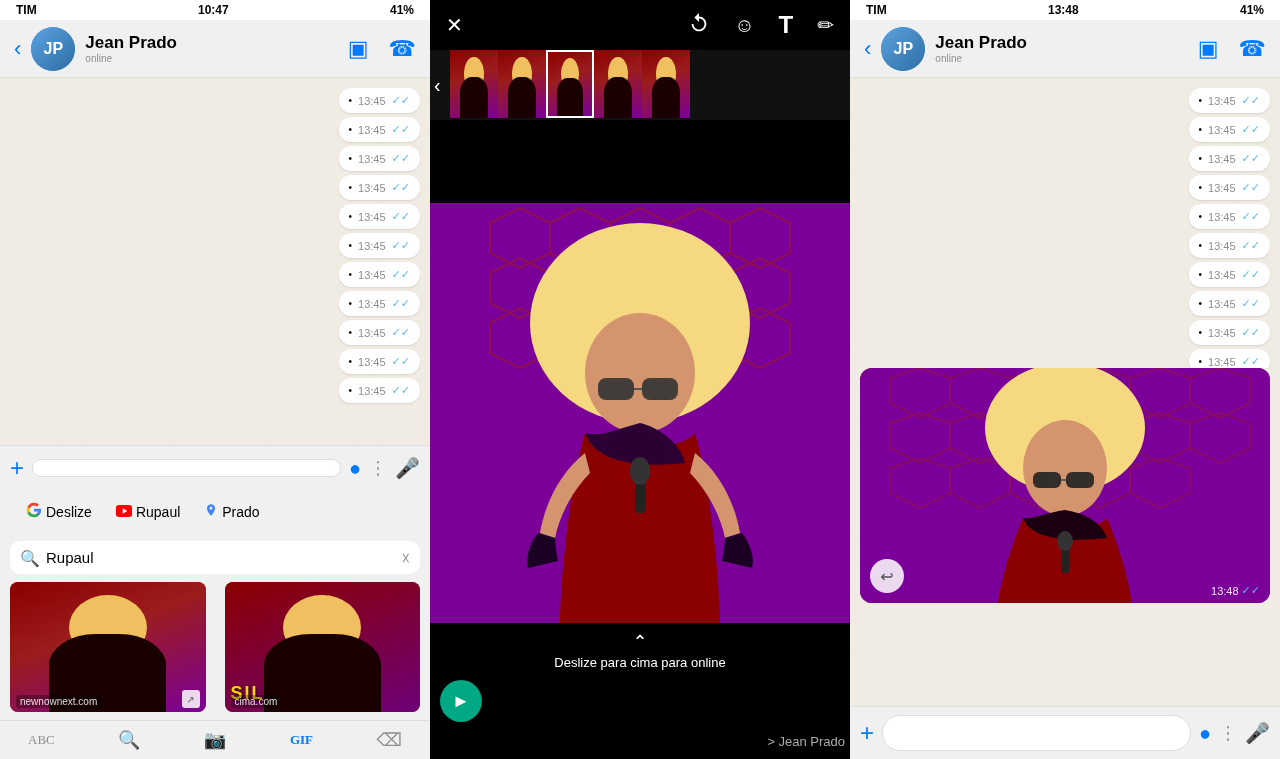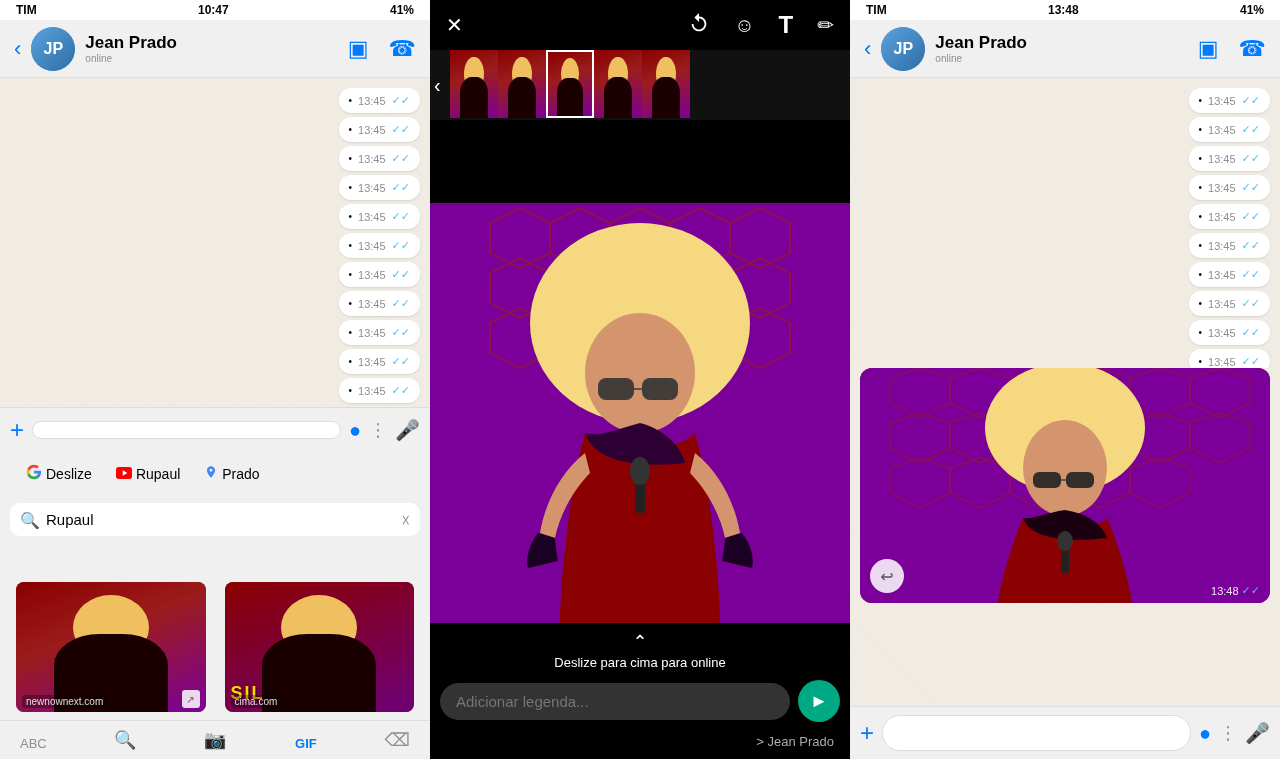"newnownext.com" .gif-thumbnails { margin-top: 38px -> none; padding: 0 16px 8px -> 0 10px 8px }
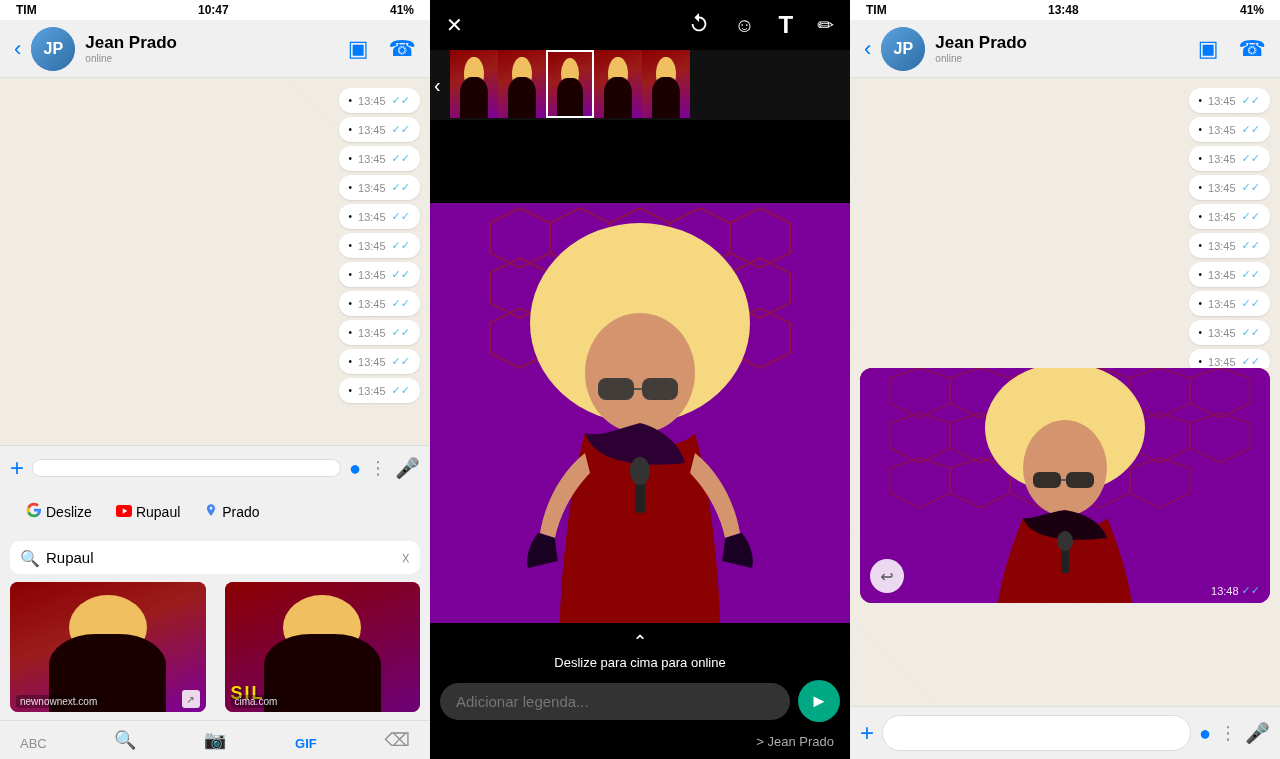"Adicionar legenda..." input.caption-input { html: <input> -> none }
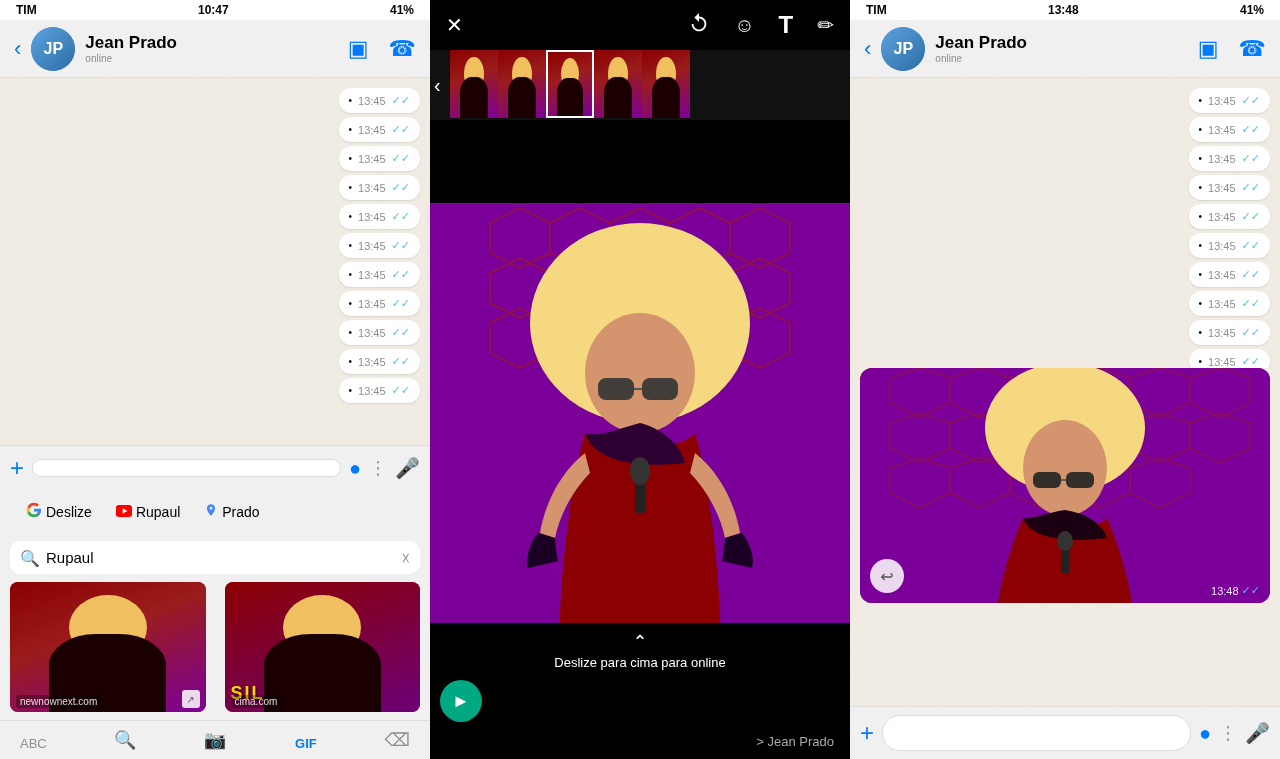"ABC" .bottom-keyboard-bar { align-items: flex-end -> center; font-family: none -> Liberation Serif, serif; padding: 8px 20px -> 8px 28px }
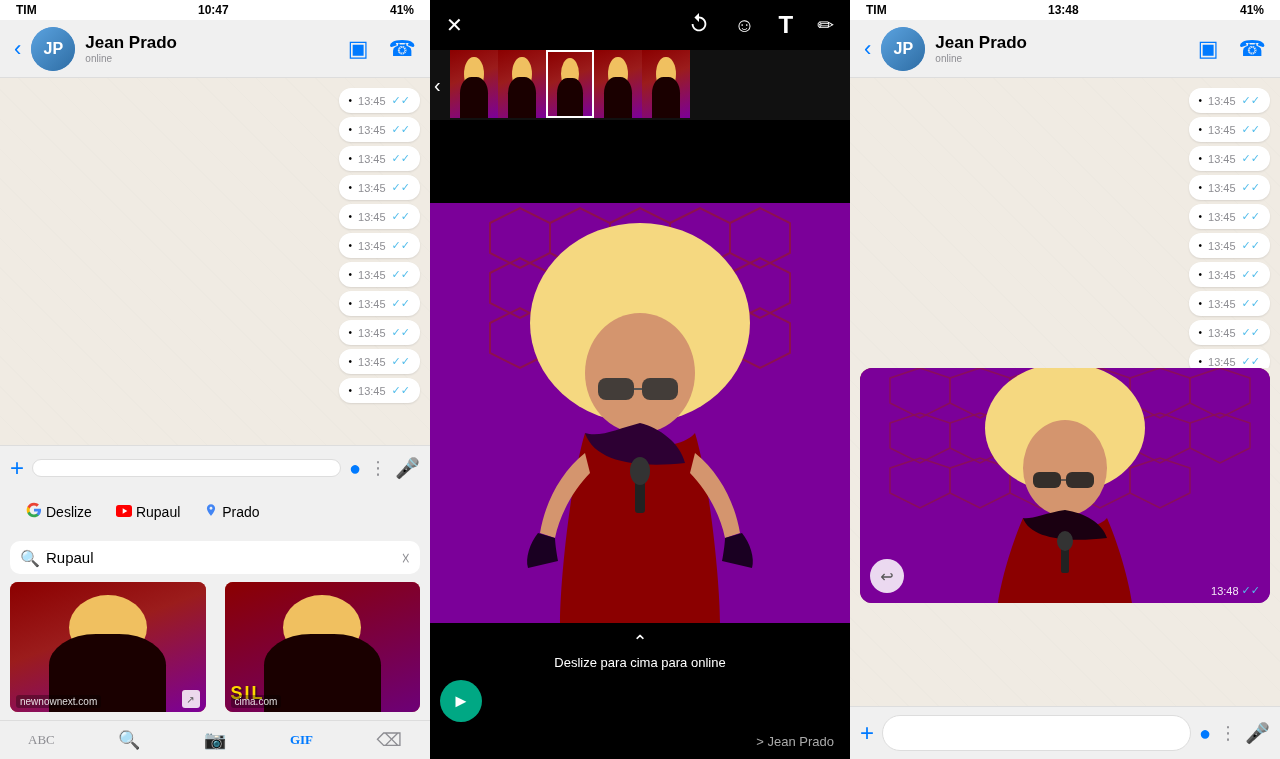"> Jean Prado" .jean-prado-label-bottom { padding: 4px 16px 10px -> 4px 5px 10px }
